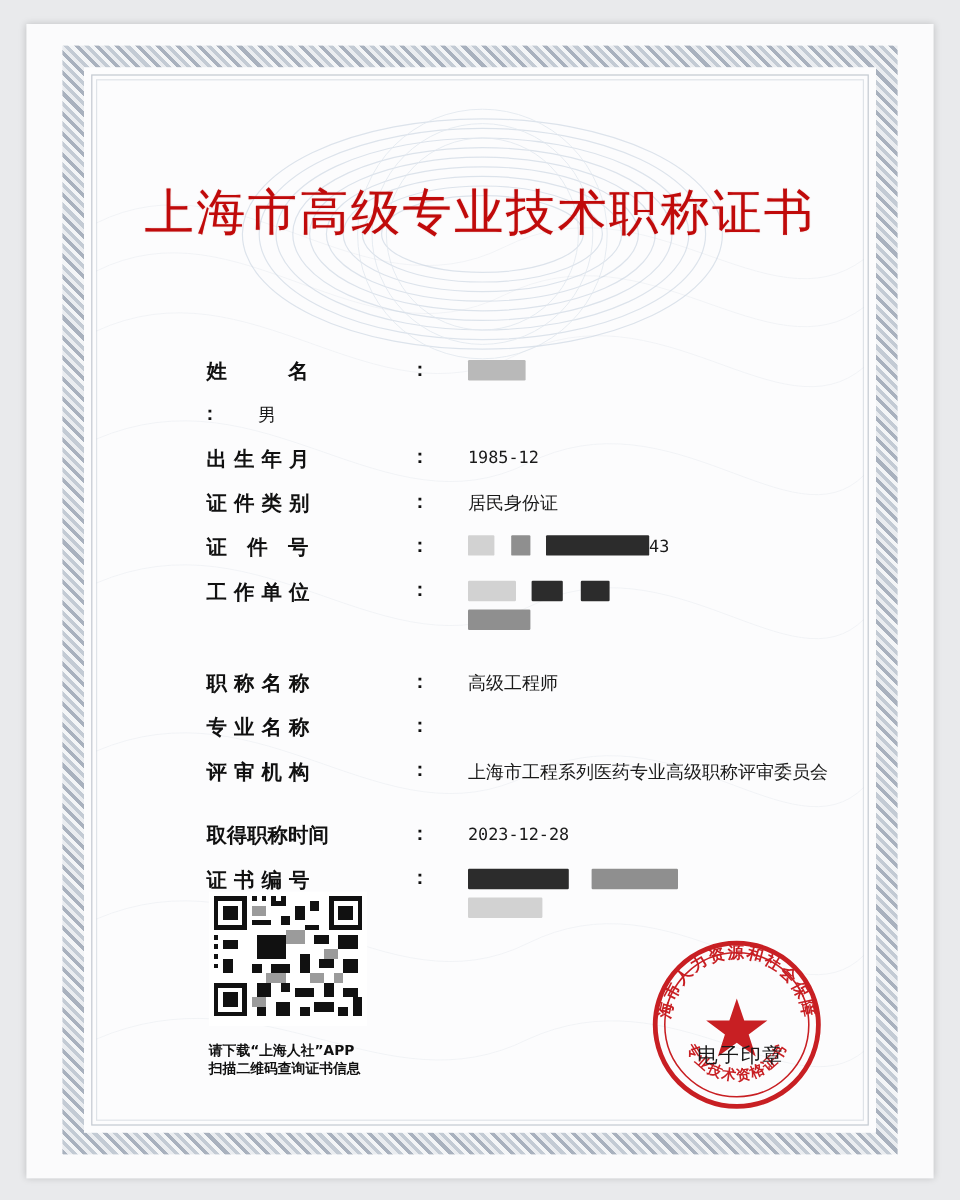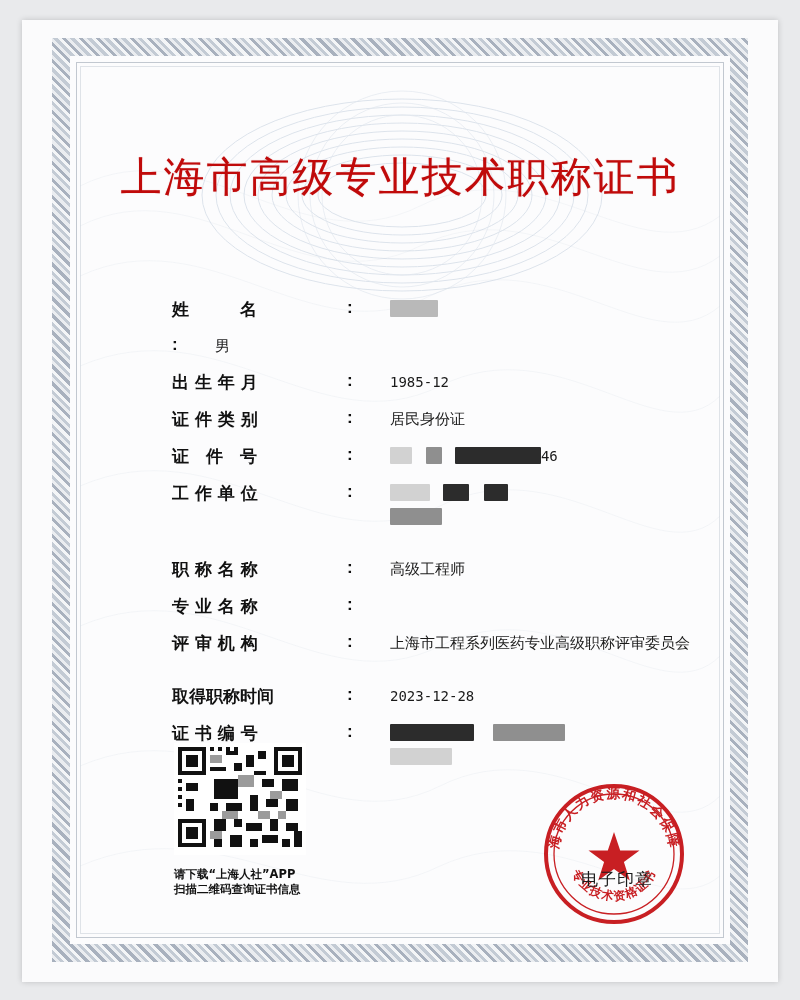"46" span { text: 46 -> 43 }
